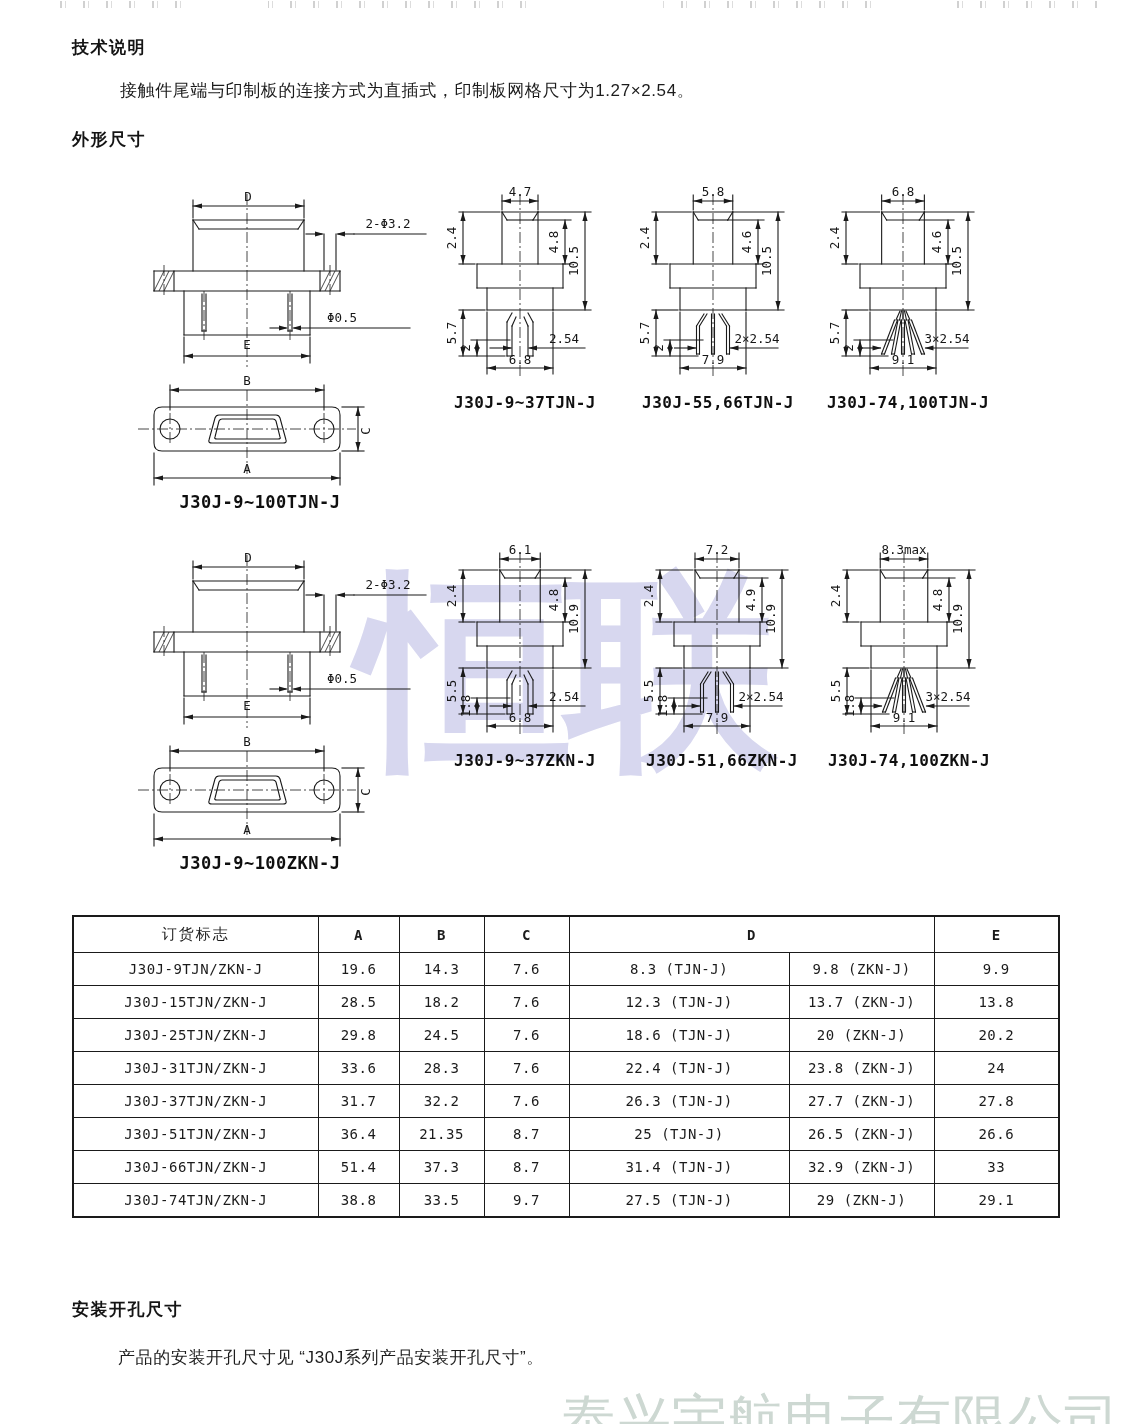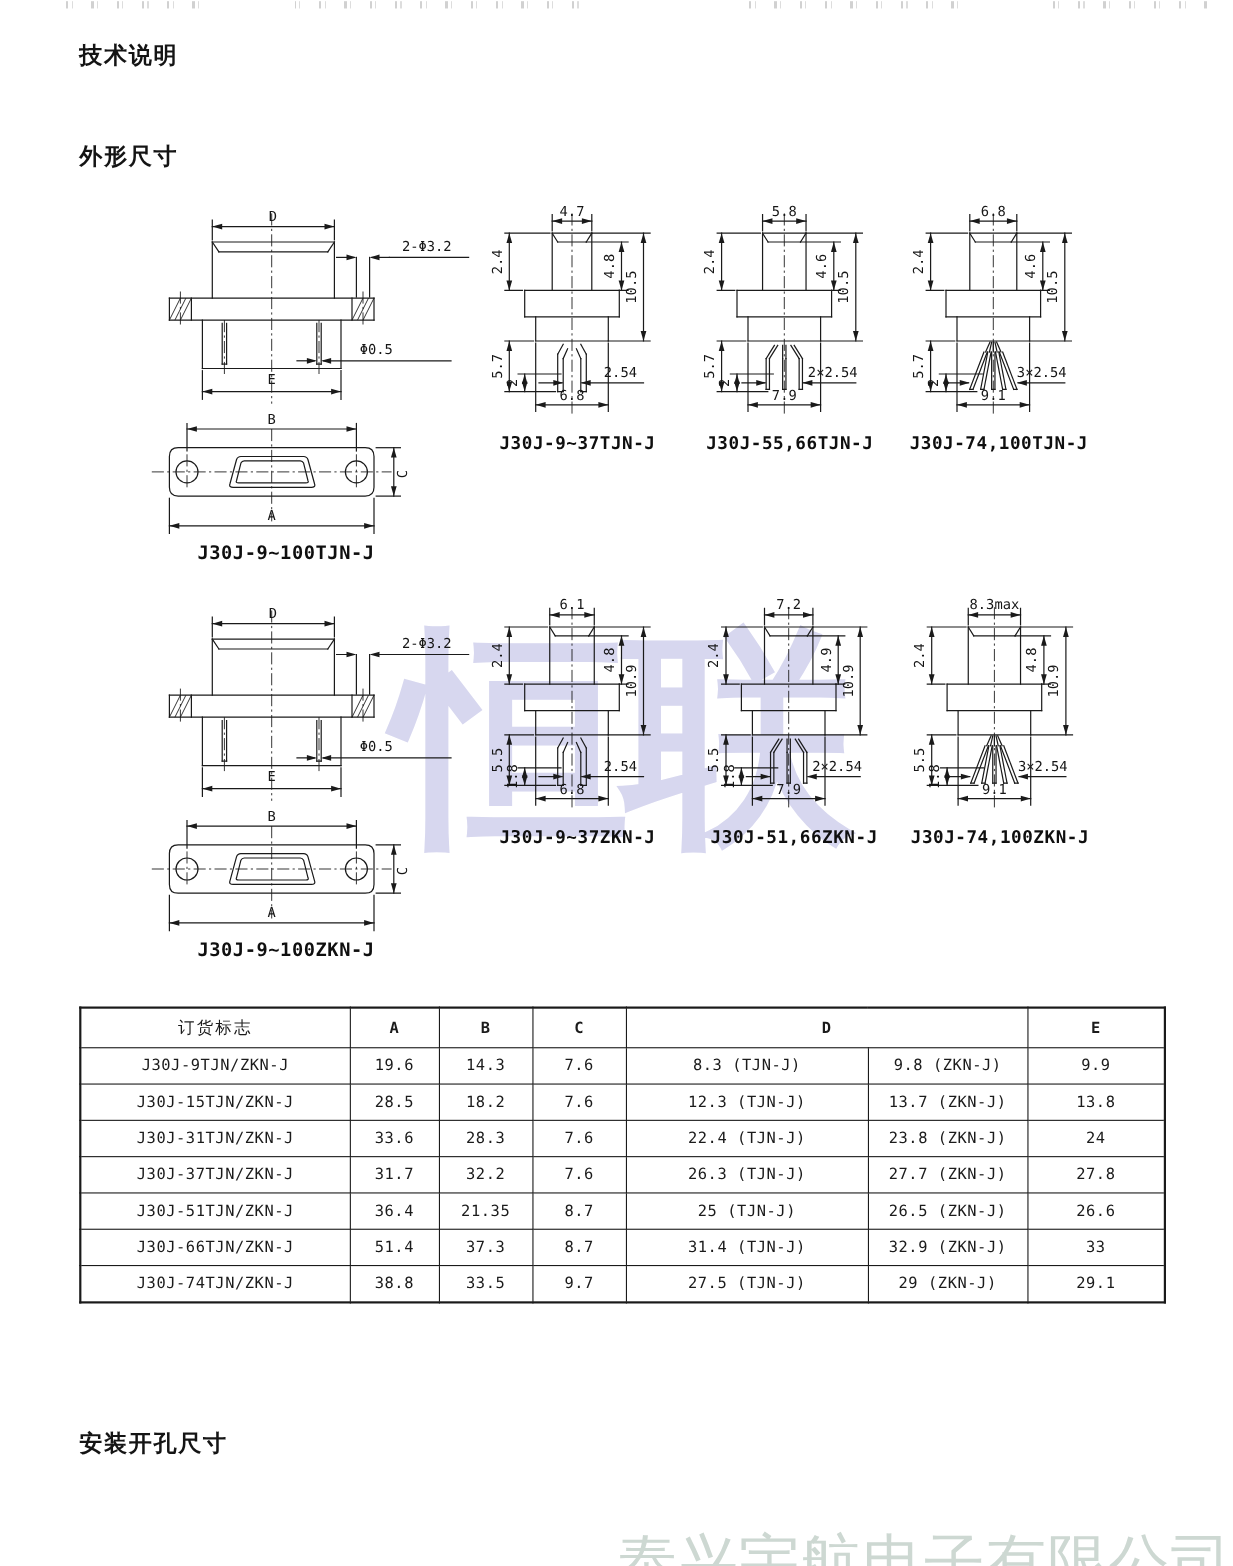"技术说明" .h1 { font-size: 21px -> 17px }
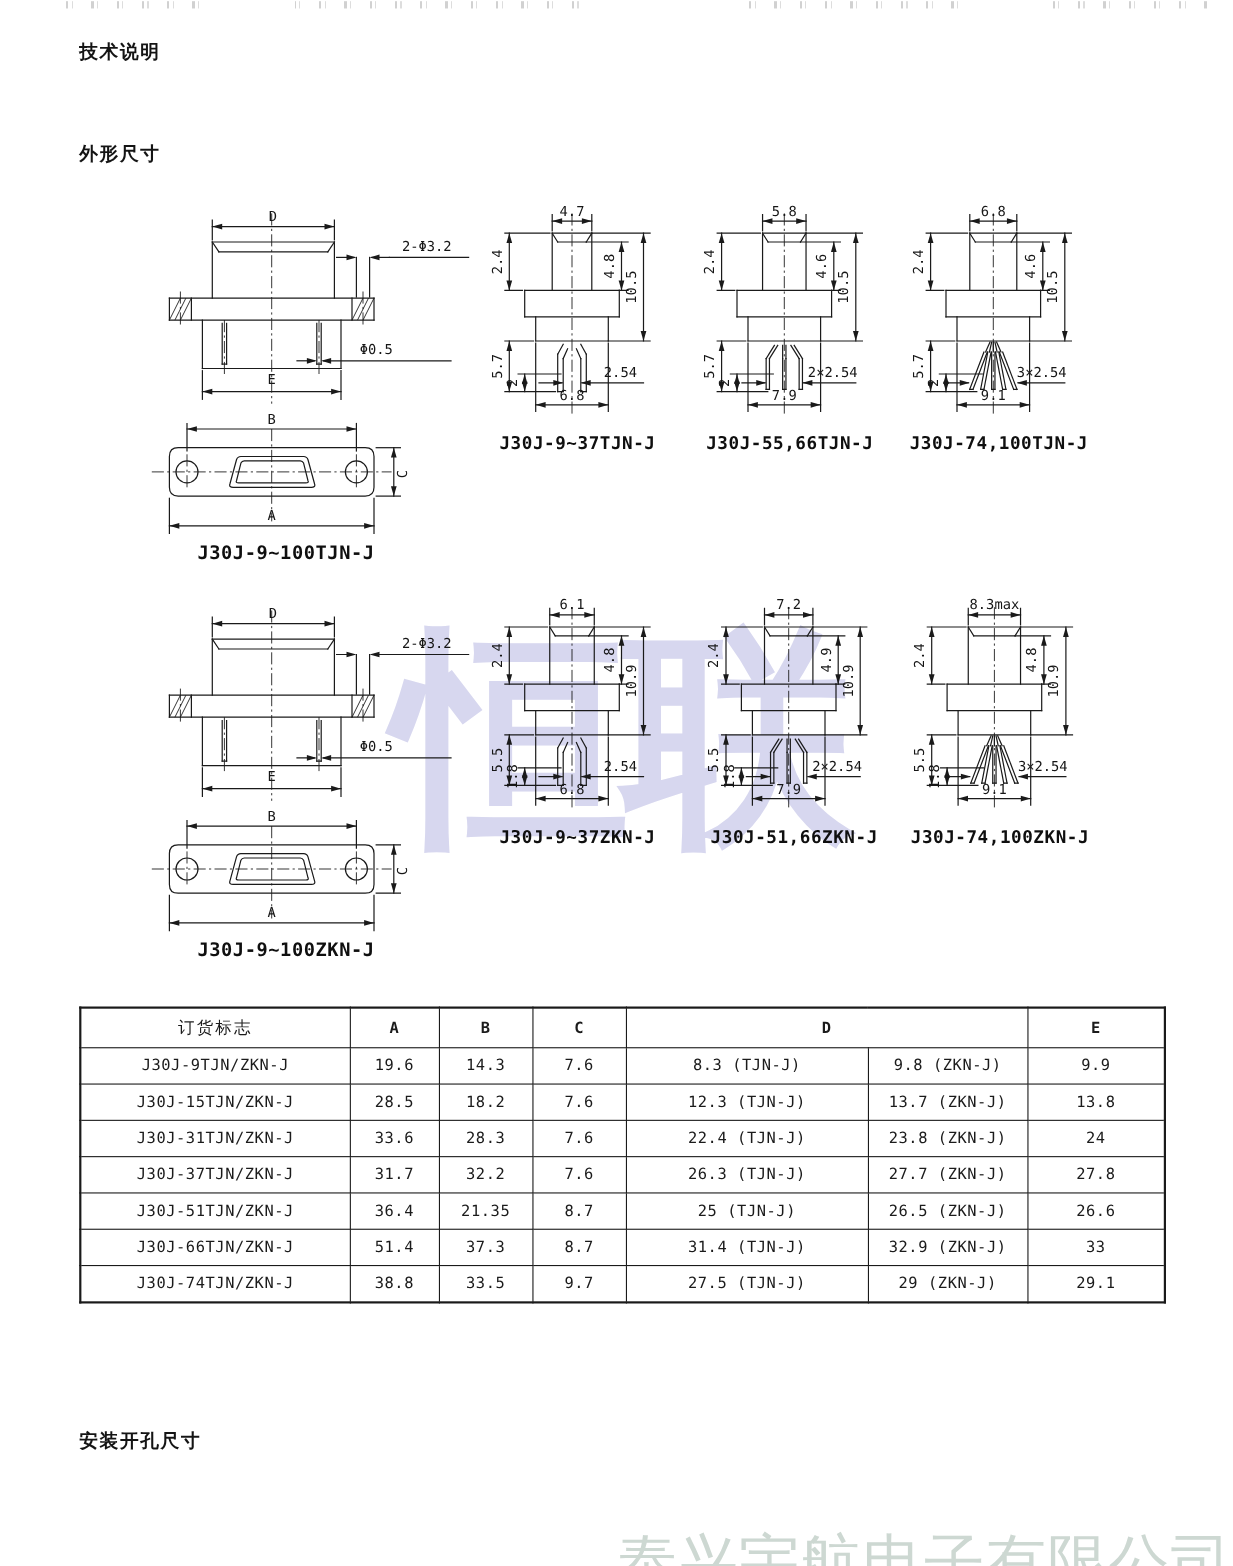"接触件尾端与印制板的连接方式为直插式，印制板网格尺寸为1.27×2.54。" div.body-text { html: none -> <div>接触件尾端与印制板的连接方式为直插式，印制板网格尺寸为1.27×2.54。</div> }
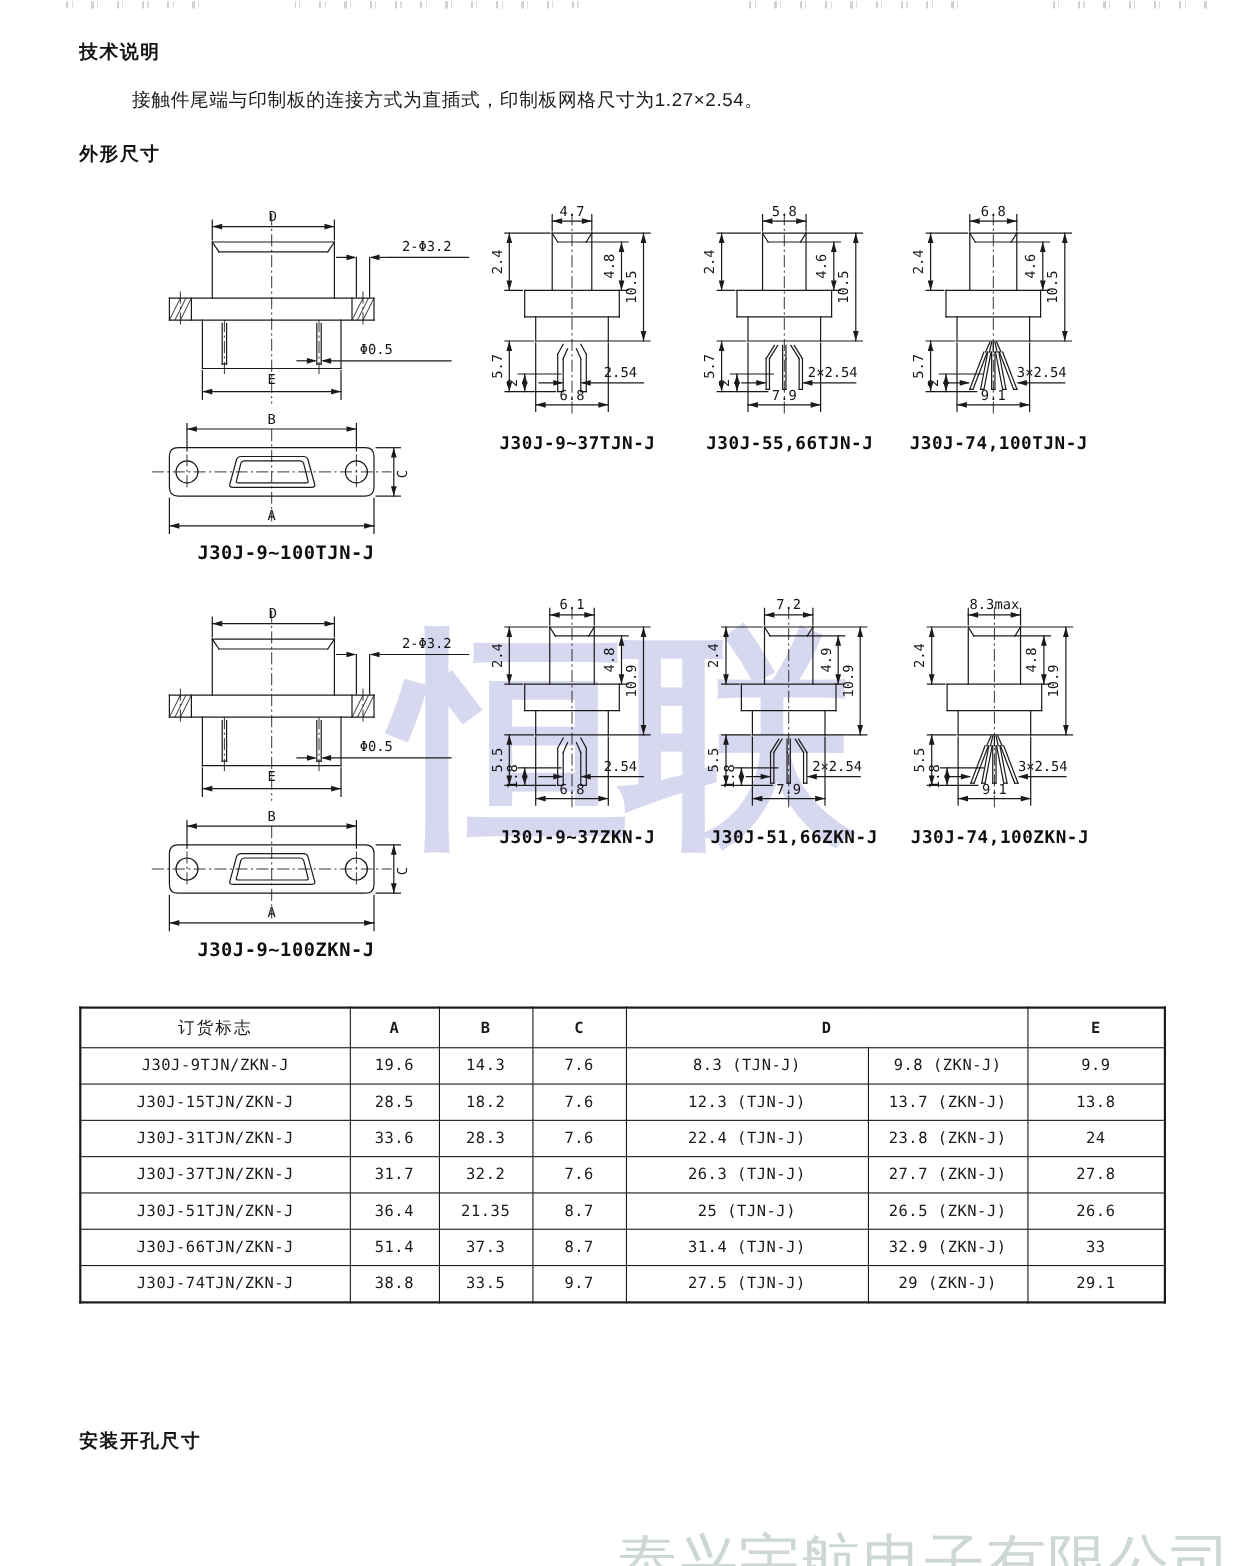"J30J-25TJN/ZKN-J" tr { html: none -> <tr> <td>J30J-25TJN/ZKN-J</td> <td>29.8</td> <td>24.5</td> <td>7.6</td> <td>18.6 (TJN-J)</td> <td>20 (ZKN-J)</td> <td>20.2</td> </tr> }
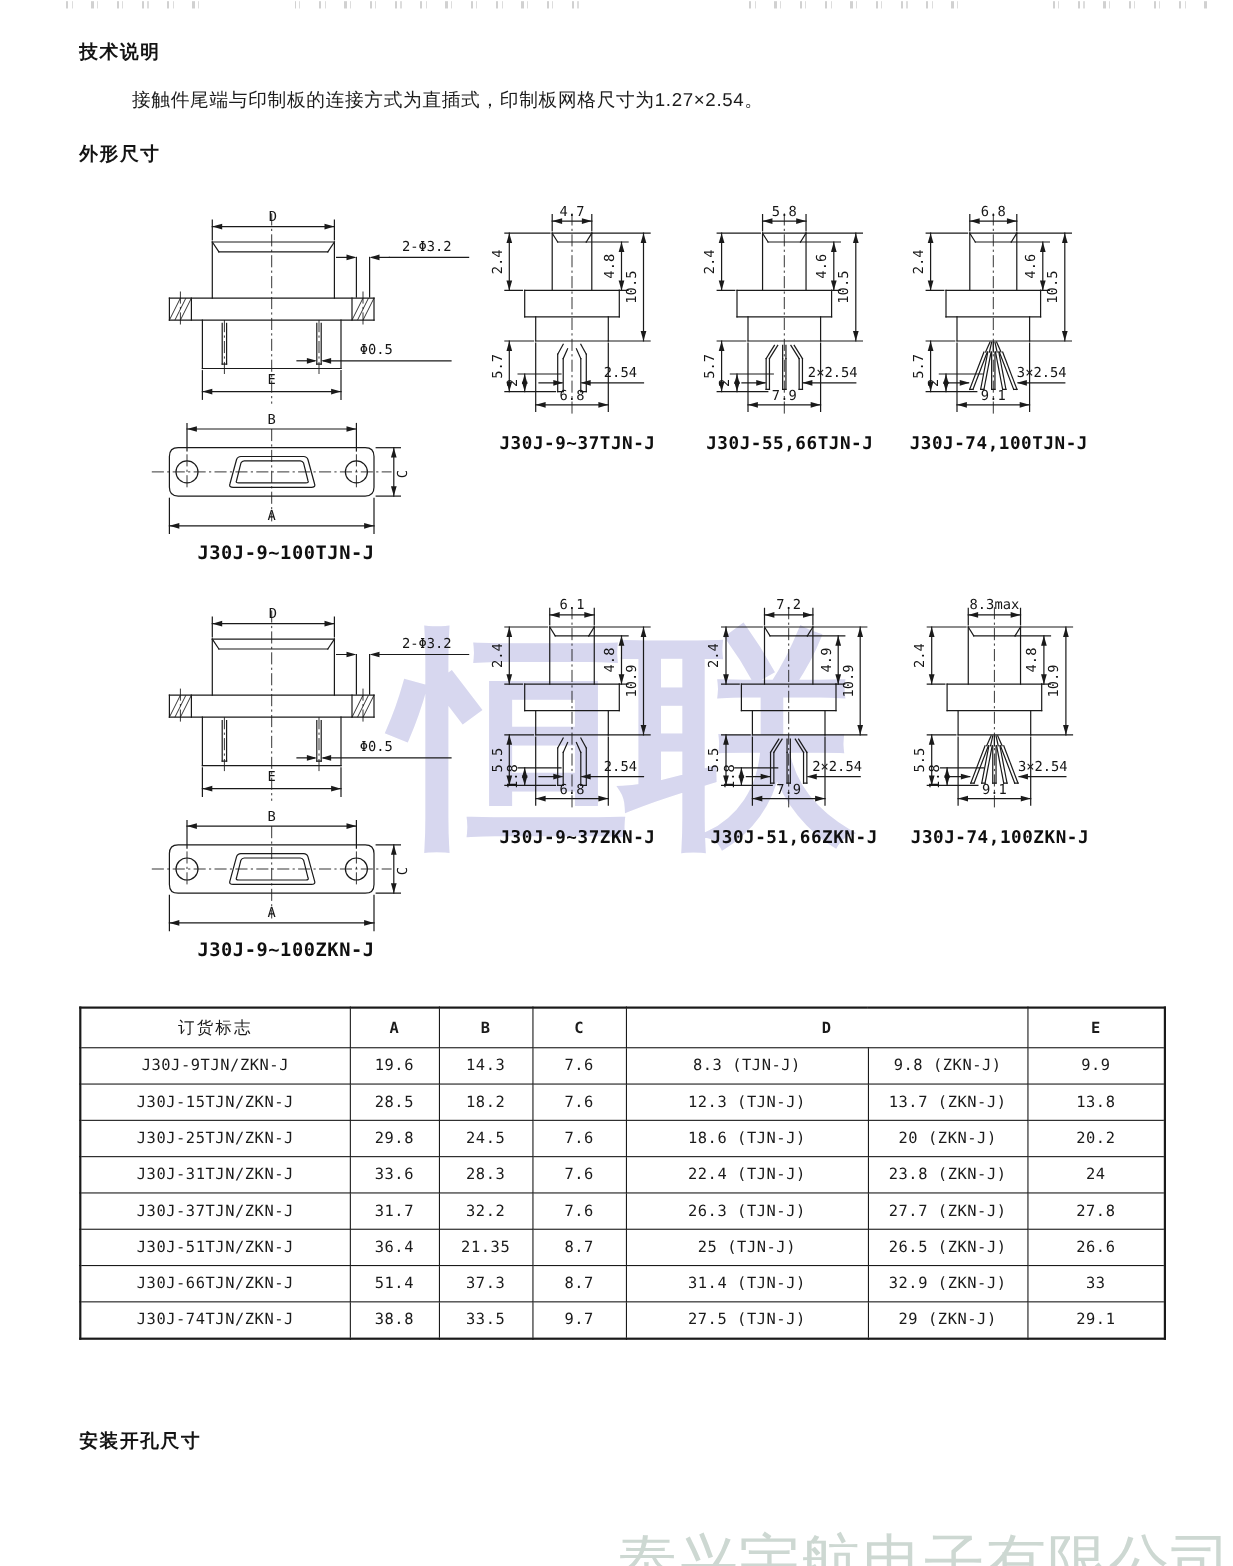"产品的安装开孔尺寸见 “J30J系列产品安装开孔尺寸”。" div.body-text { html: none -> <div>产品的安装开孔尺寸见 “J30J系列产品安装开孔尺寸”。</div> }
